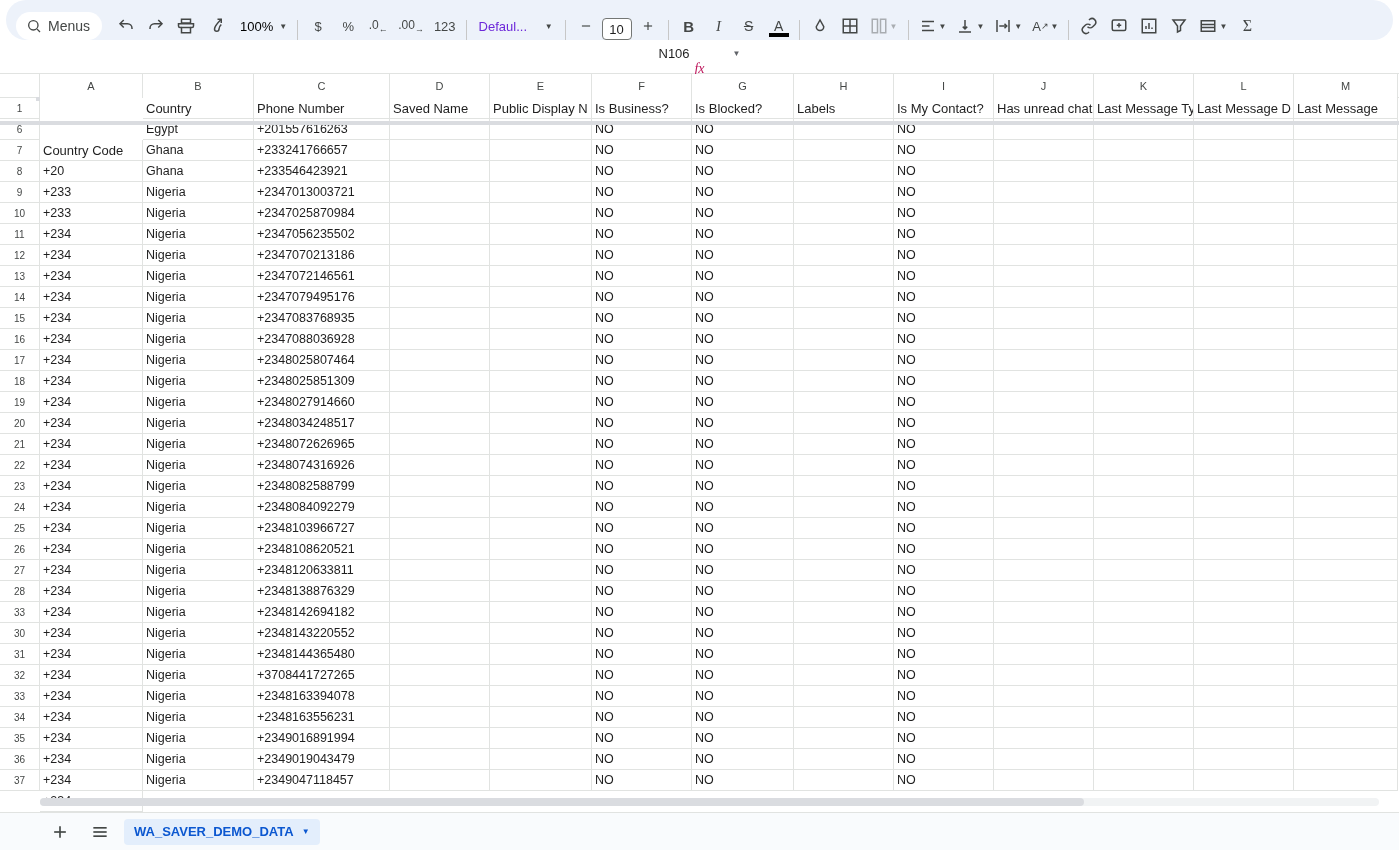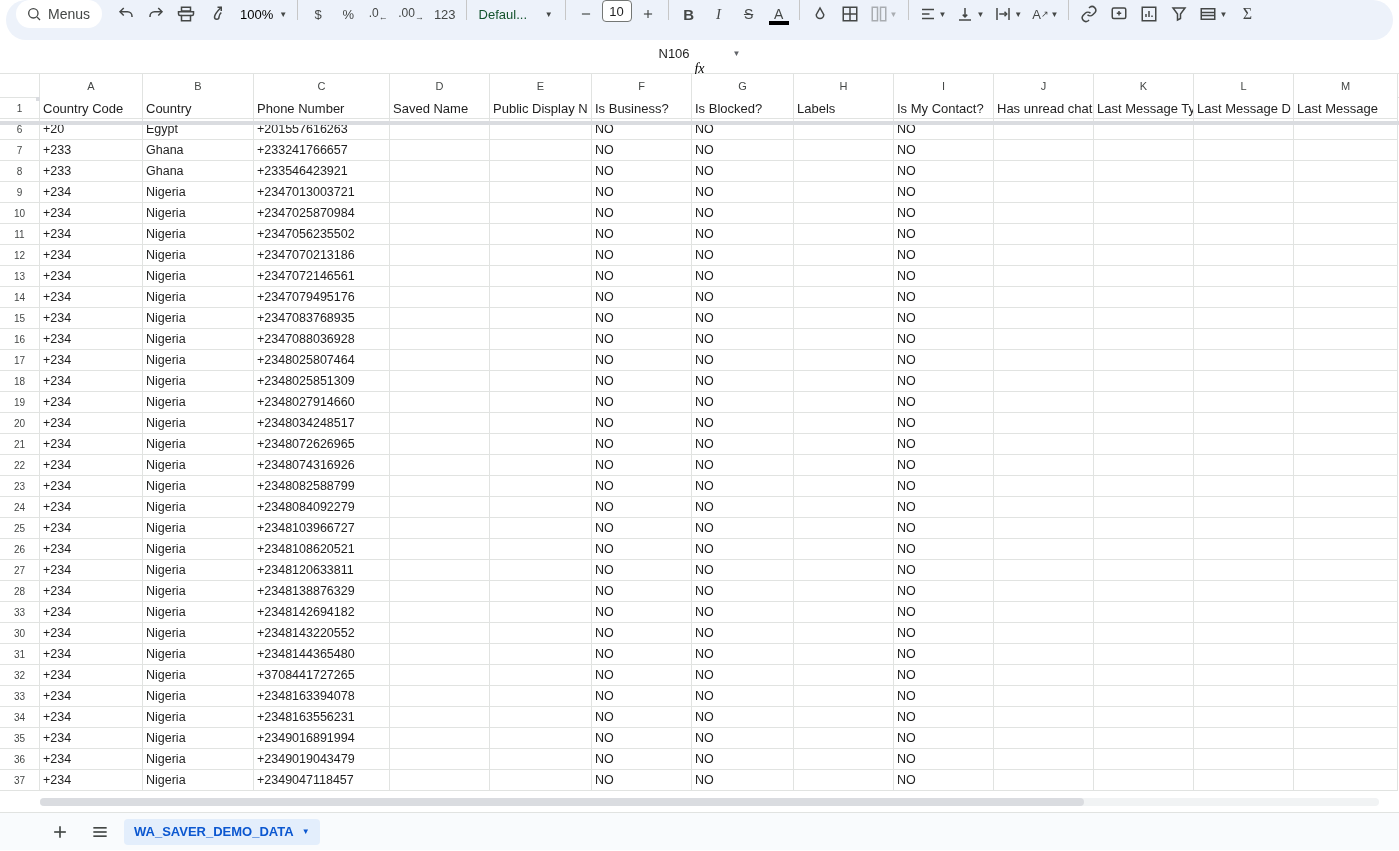"Menus" .toolbar { align-items: flex-start -> flex-end }
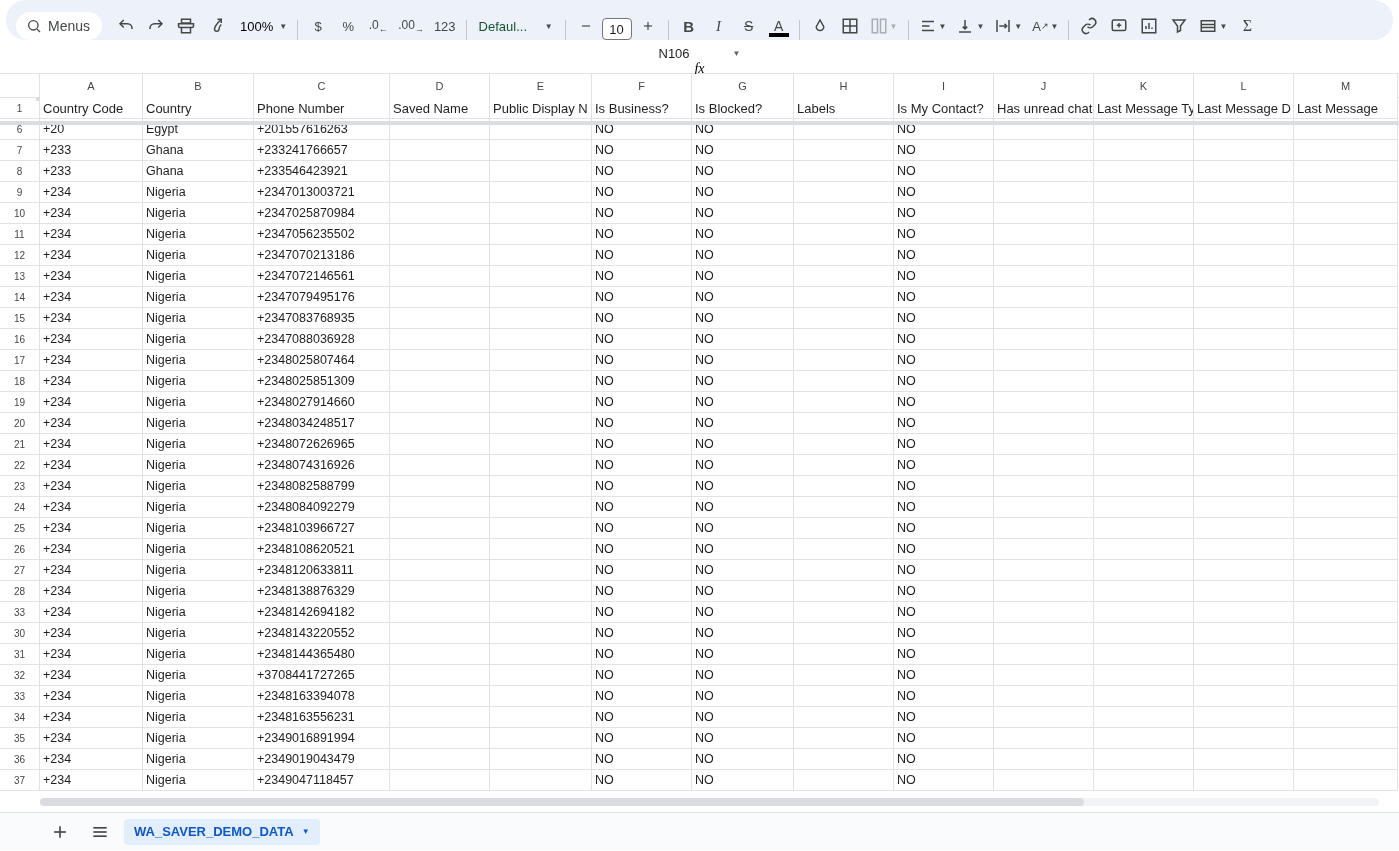"Defaul..." .font-name { color: #14532d -> #6d28d9 }
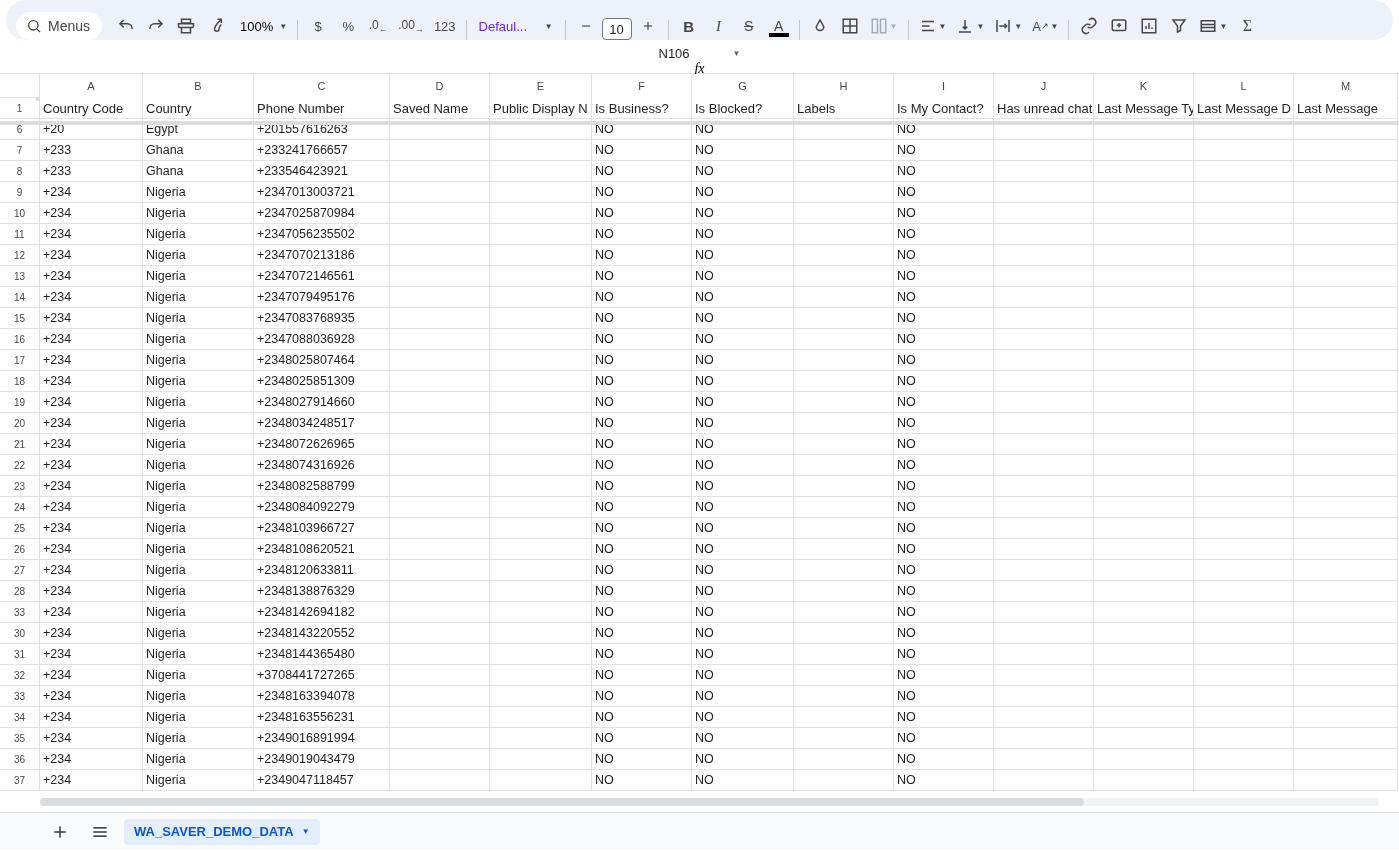"fx" .fx-label { color: #000000 -> #be185d }
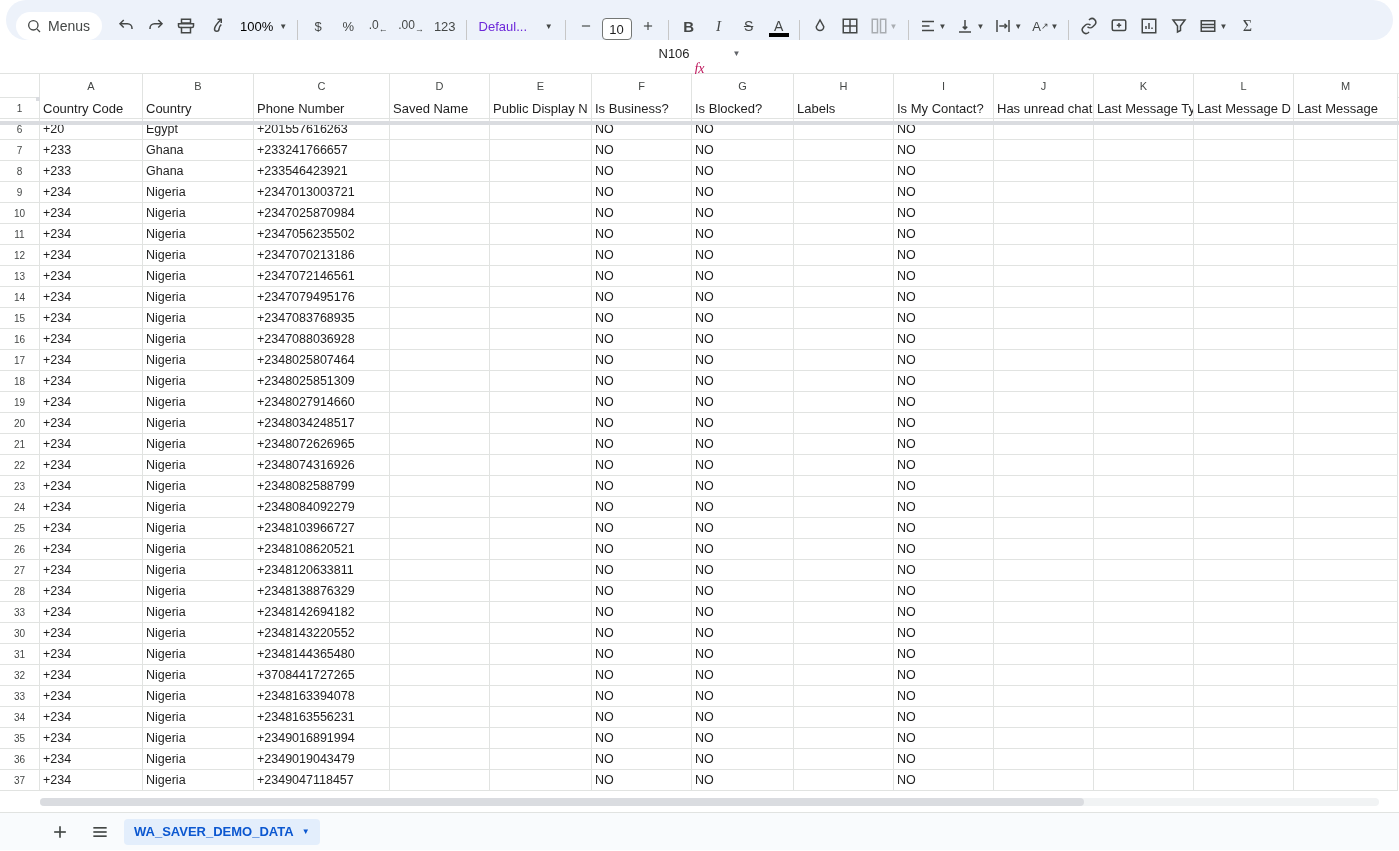"Country Code" .c-A { margin-top: none -> 42px }
